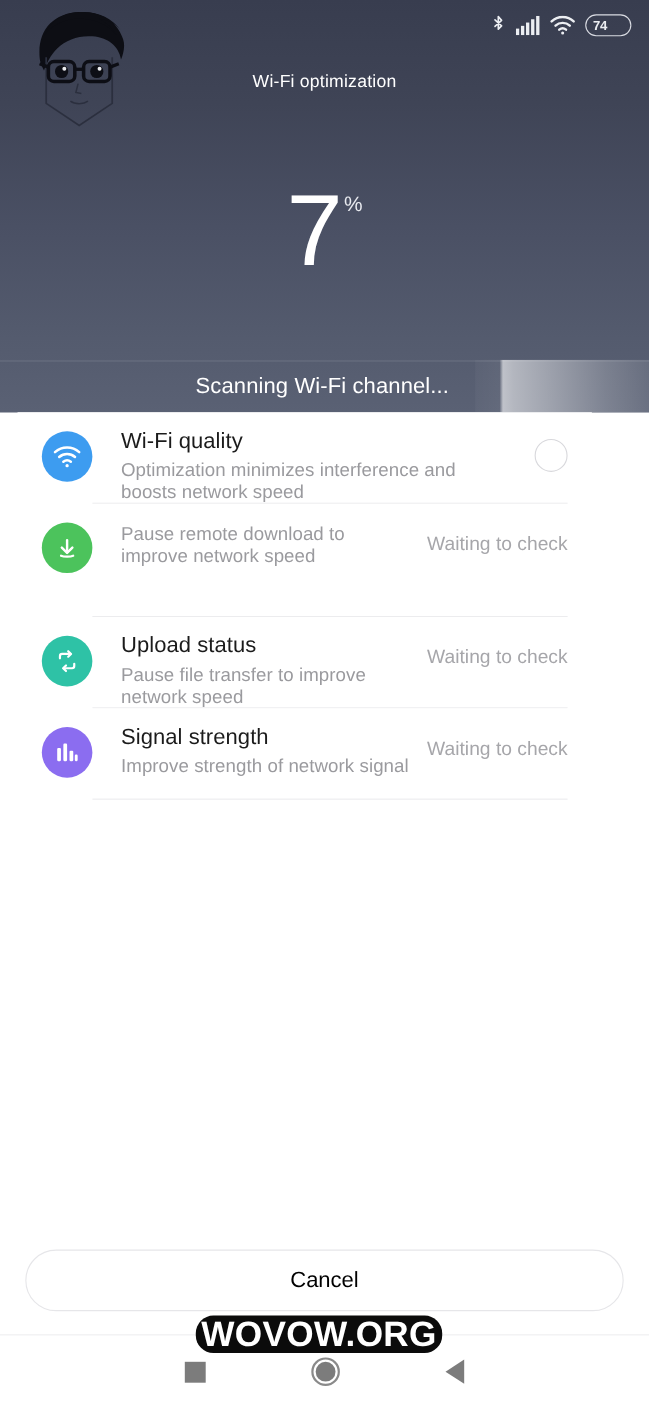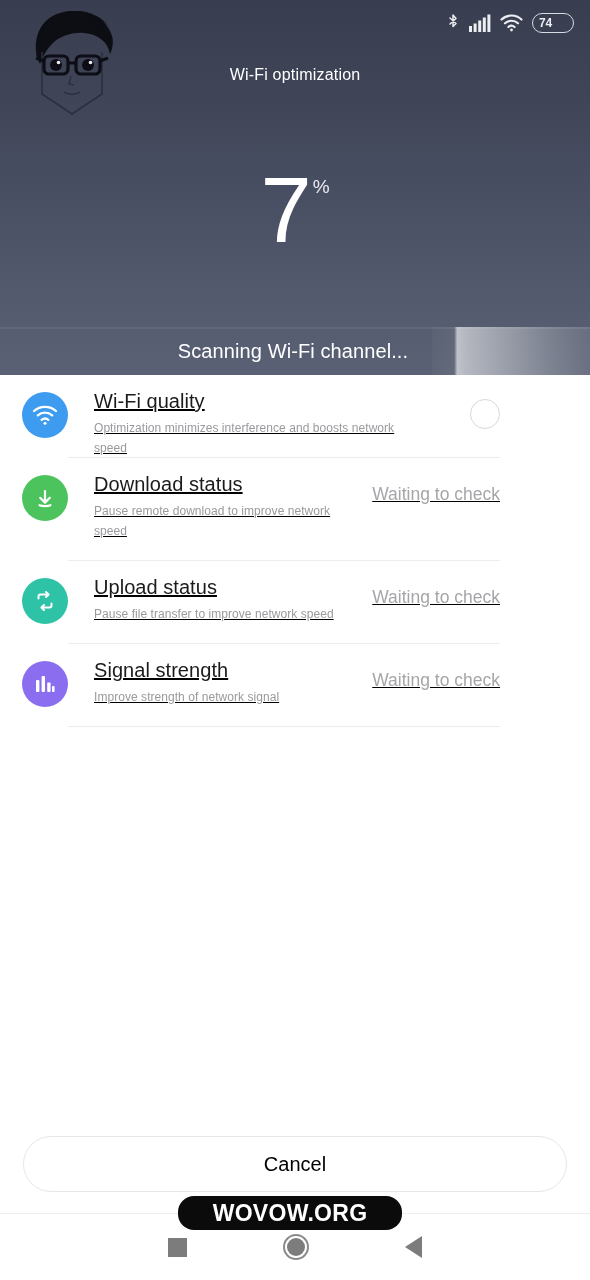"Wi-Fi quality" .list { left: 0 -> 16px; text-decoration: underline -> none }
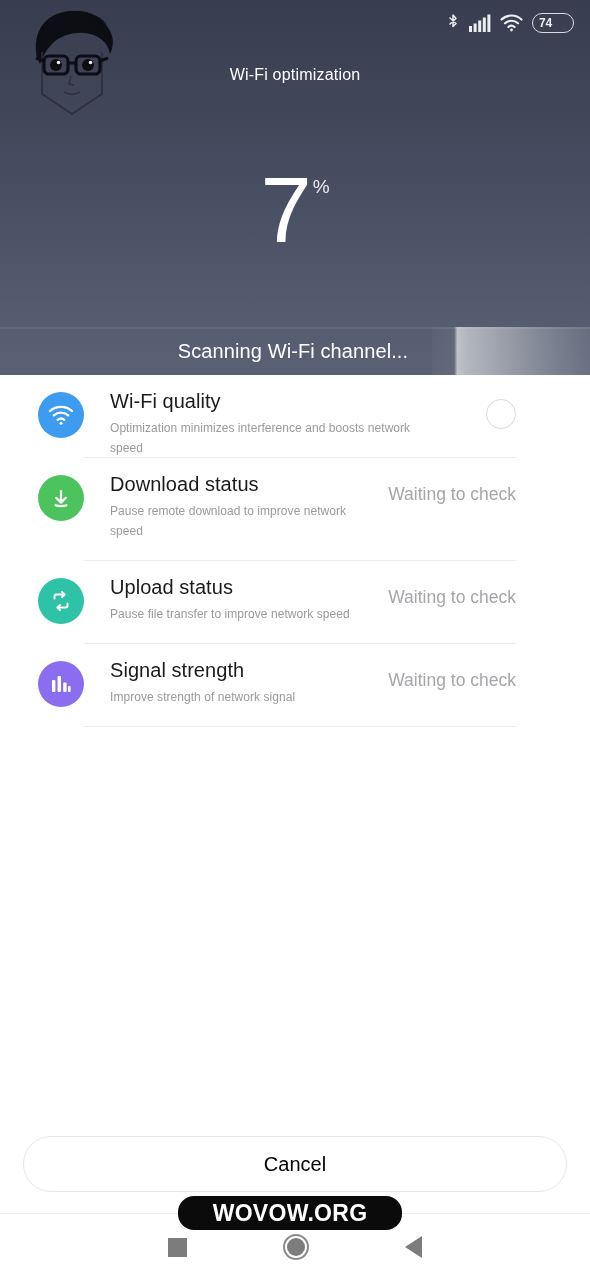"Optimization minimizes interference and" .row-sub { font-size: 12px -> 17px }
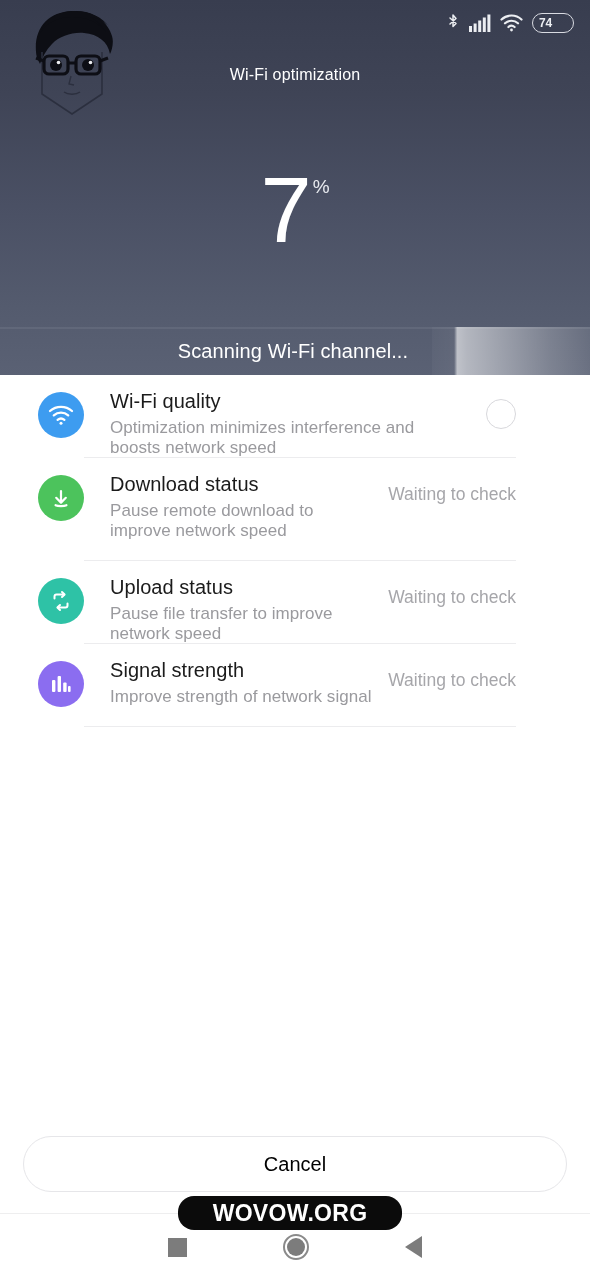"Download status" div.row-title { html: <div>Download status</div> -> none }
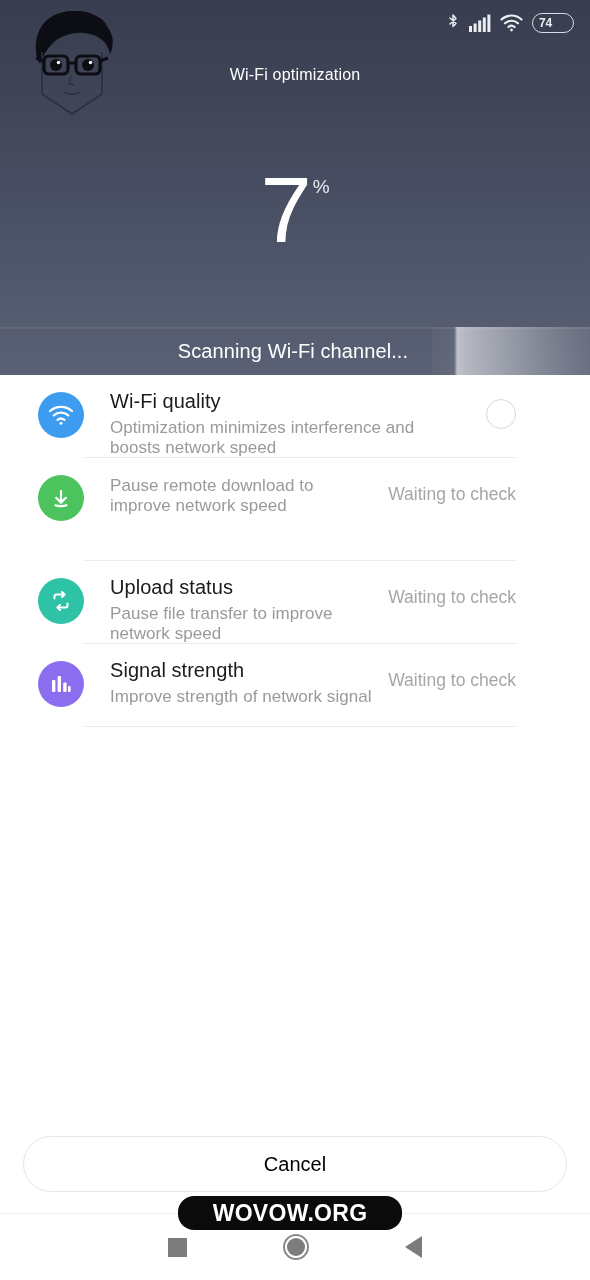"WOVOW.ORG" .watermark { font-size: 23px -> 32px }
